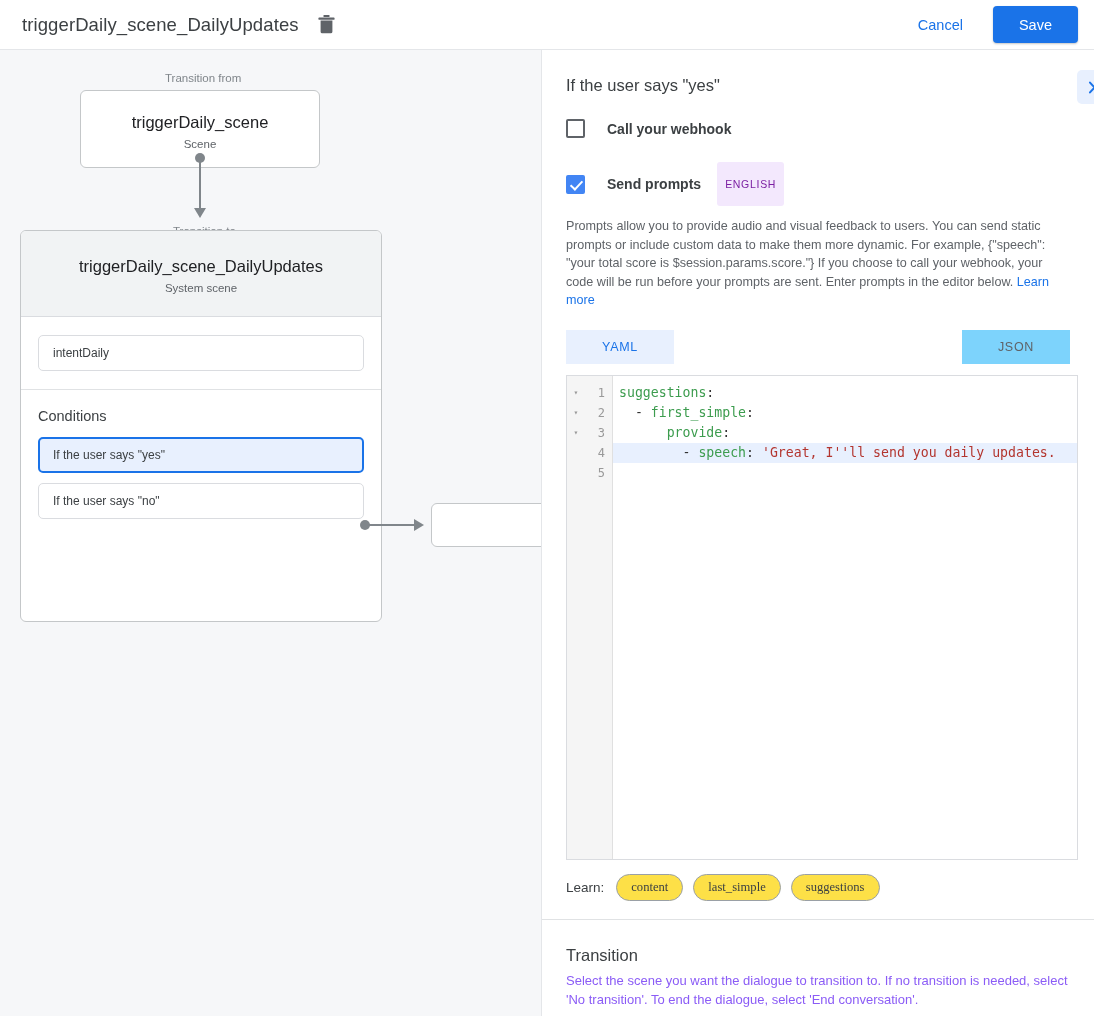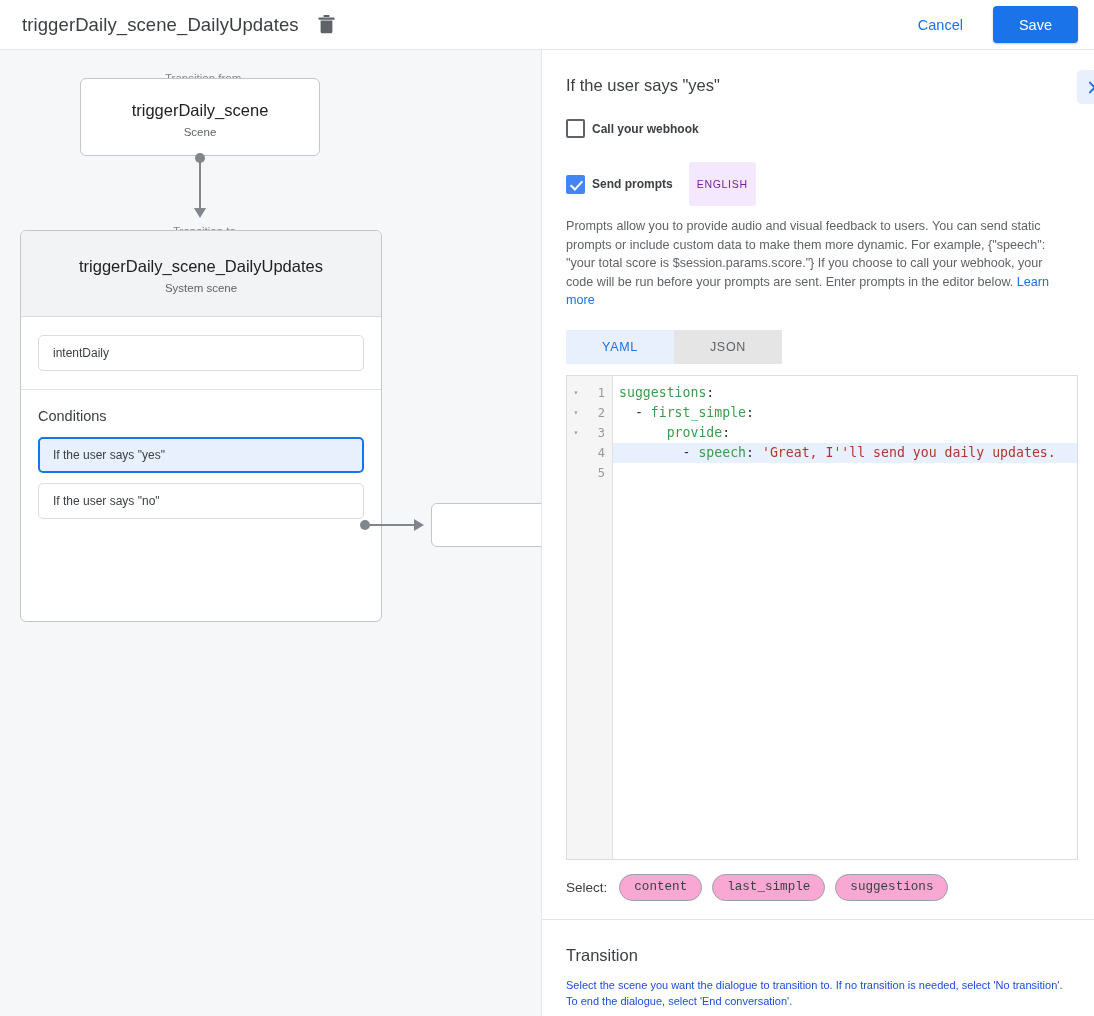"triggerDaily_scene" #node-from { top: 28px -> 40px }
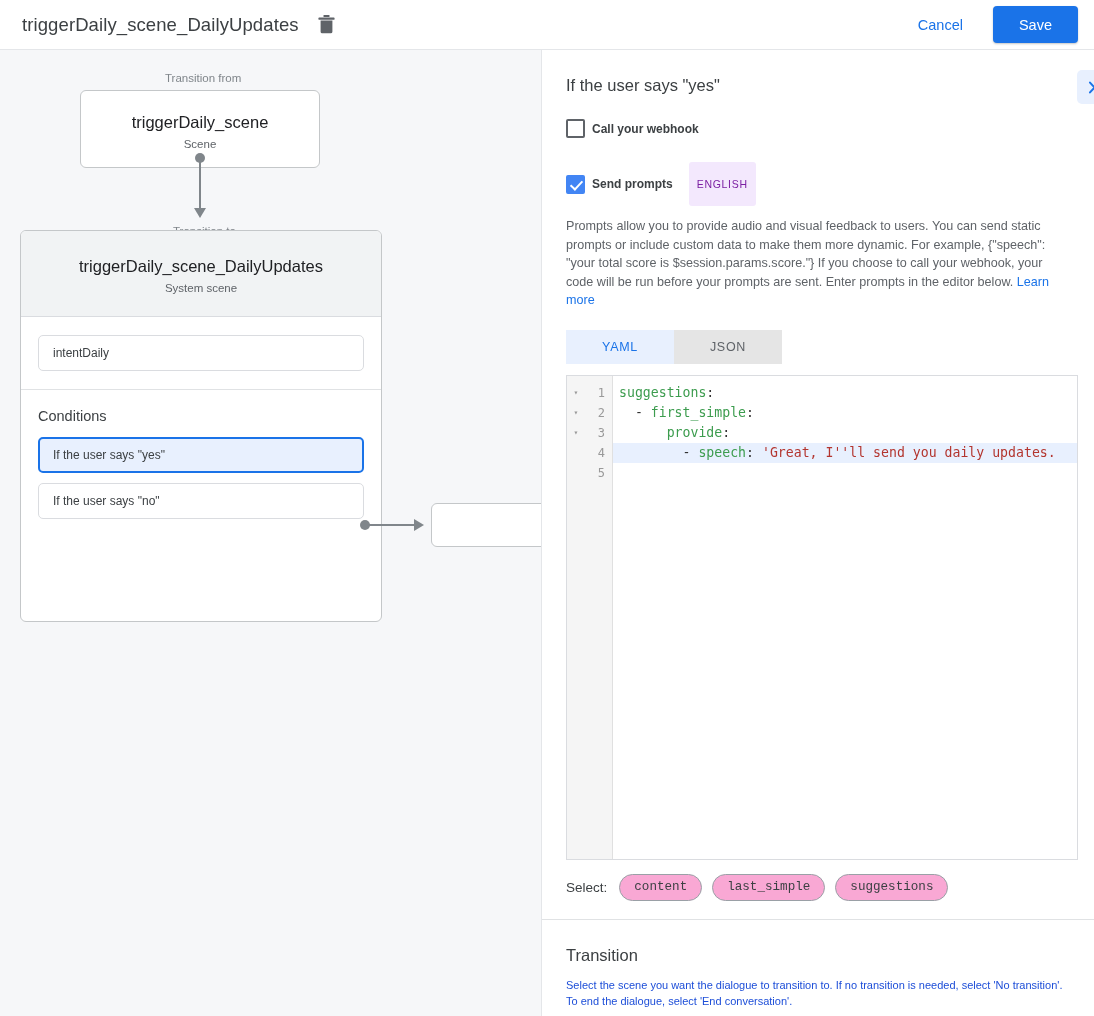"Call your webhook" .check-label { font-size: 12px -> 14px; margin-left: 7px -> 22px }
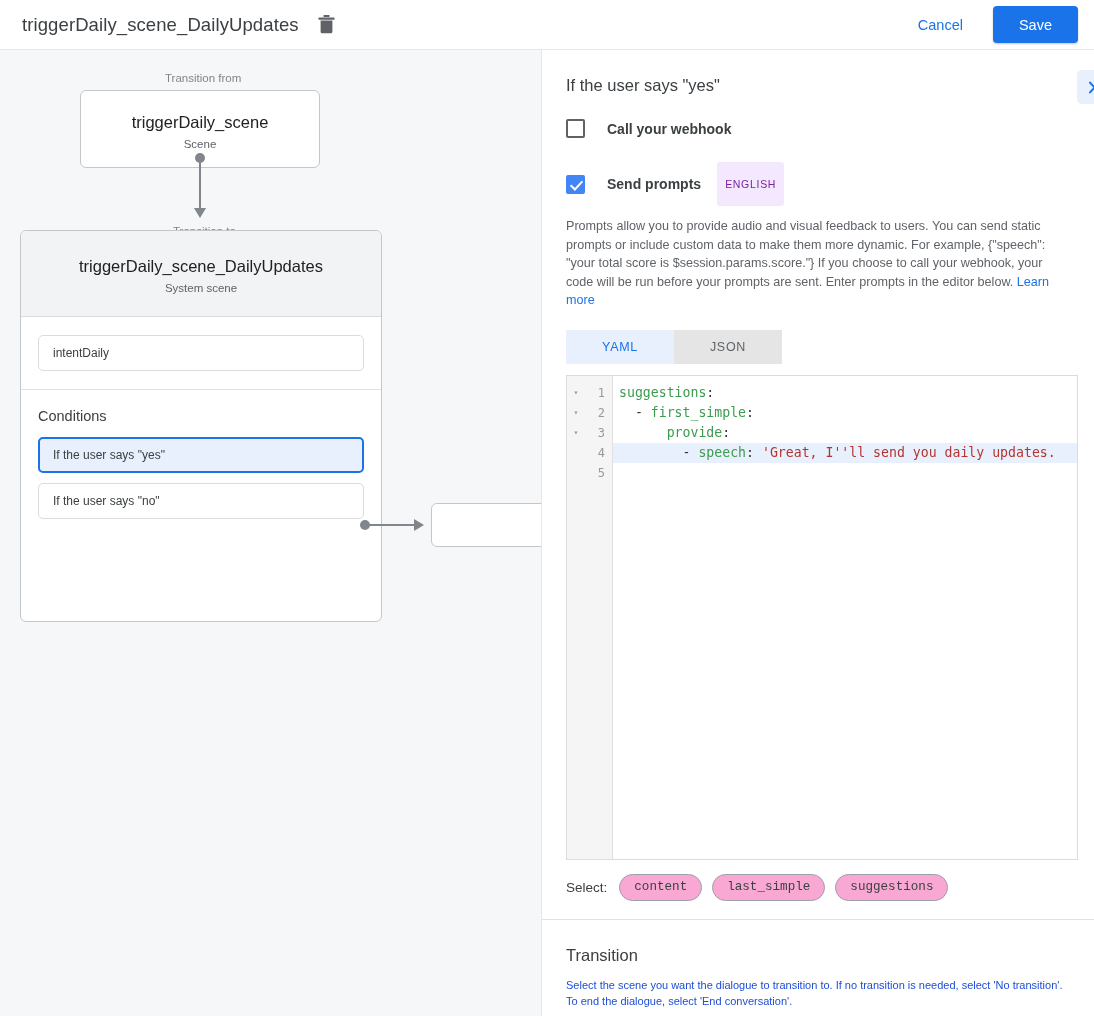"YAML" #format-tabs { justify-content: none -> space-between }
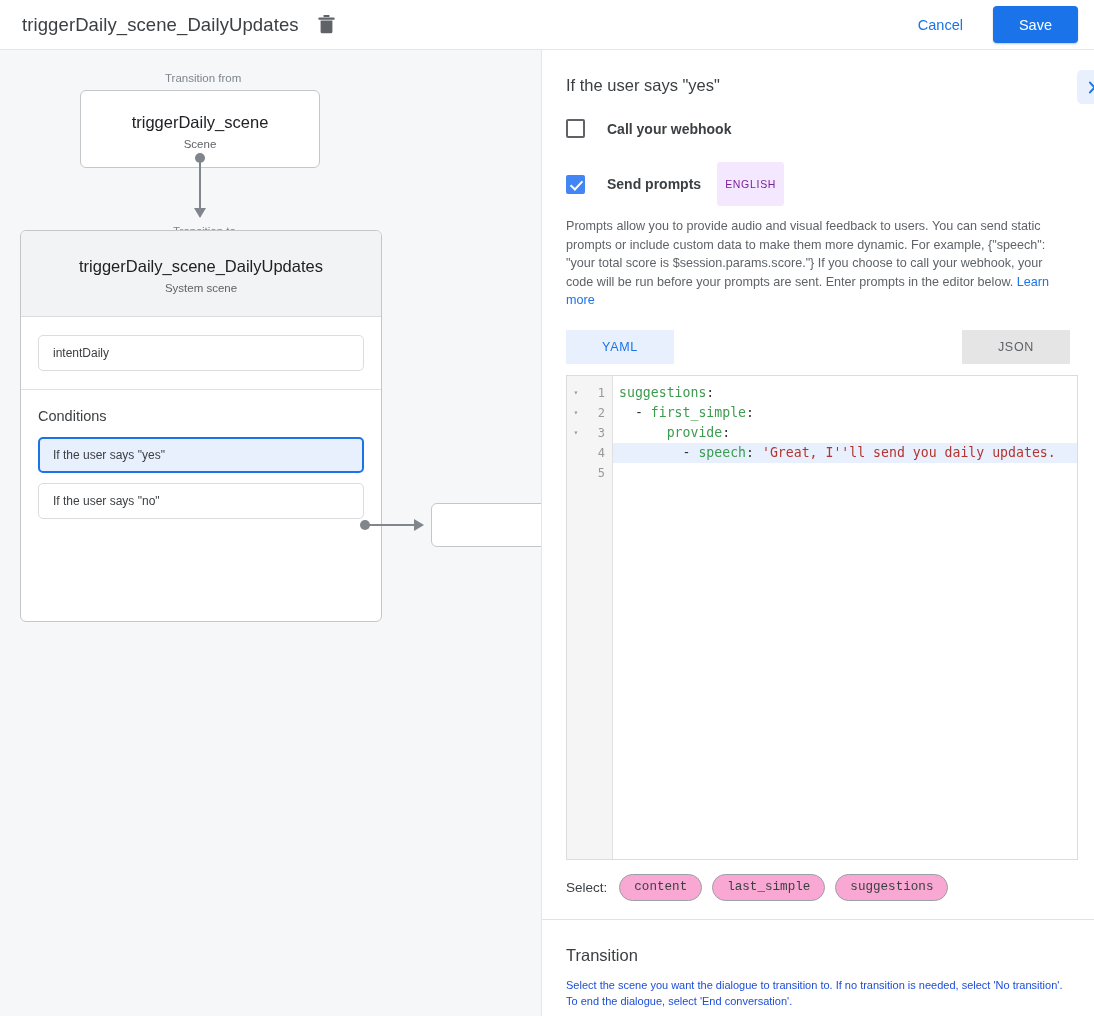"JSON" .fmt-tab { background: #e5e5e5 -> #7dd3fc }
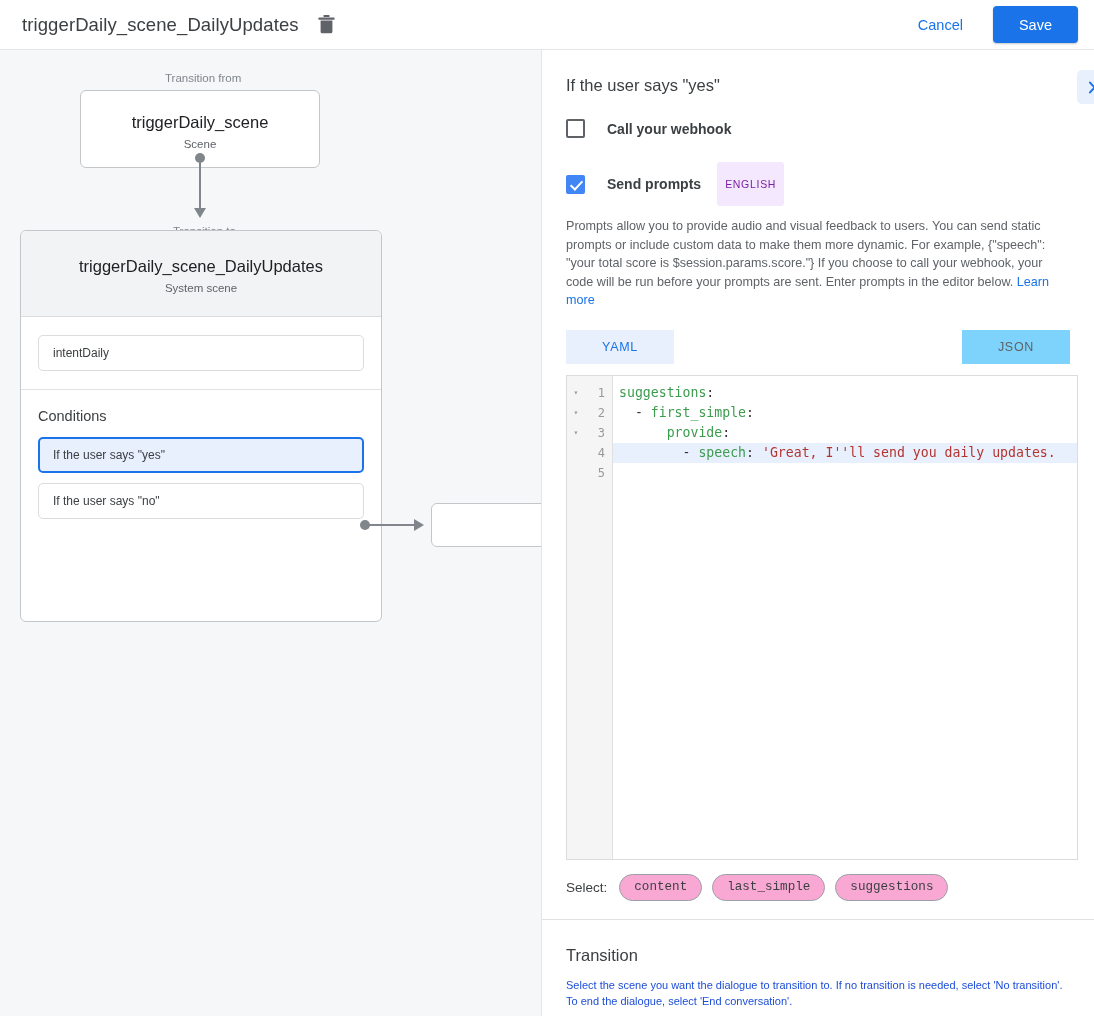"Select:" div { text: Select -> Learn }
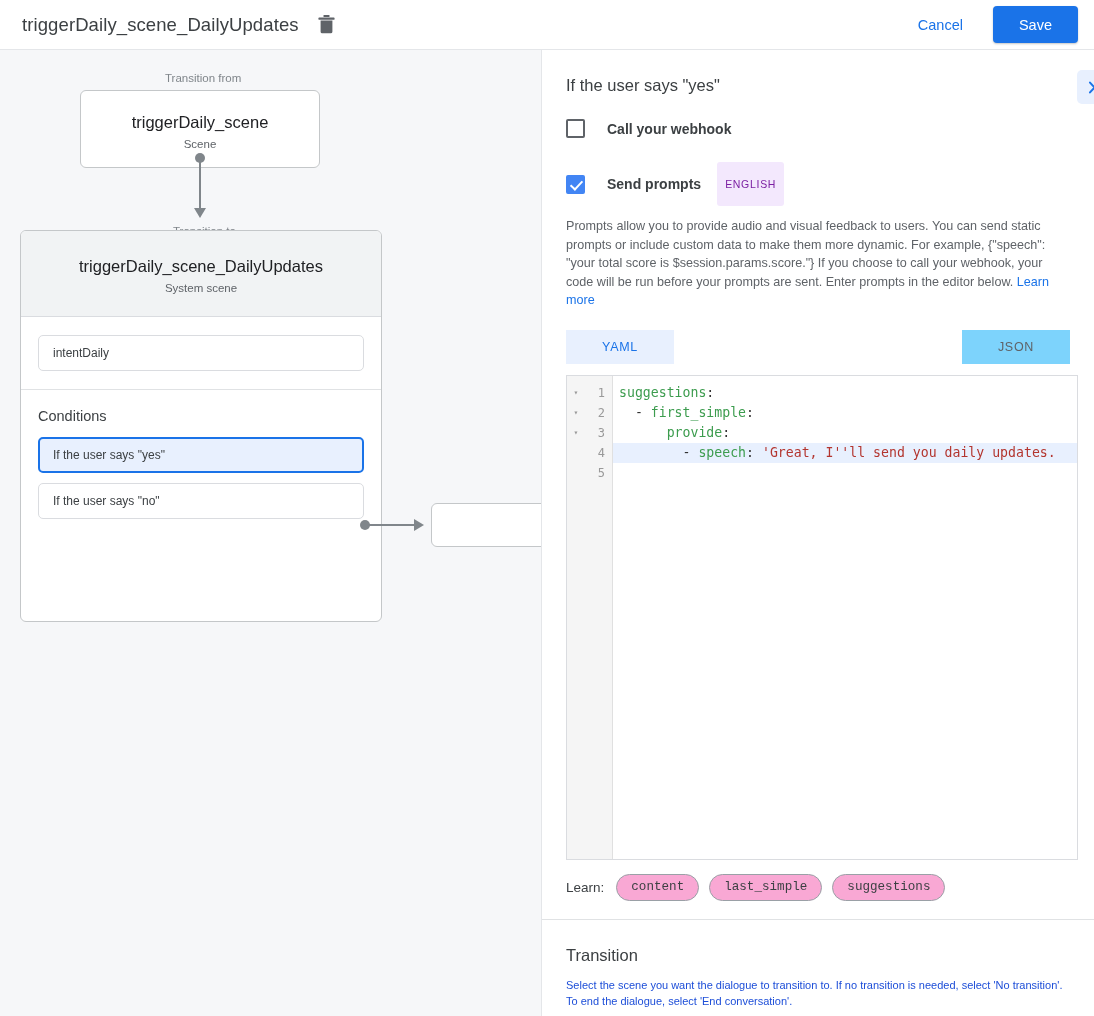"content" .chip { background: #f9a8d4 -> #fde047; font-family: Liberation Mono, monospace -> Liberation Serif, serif }
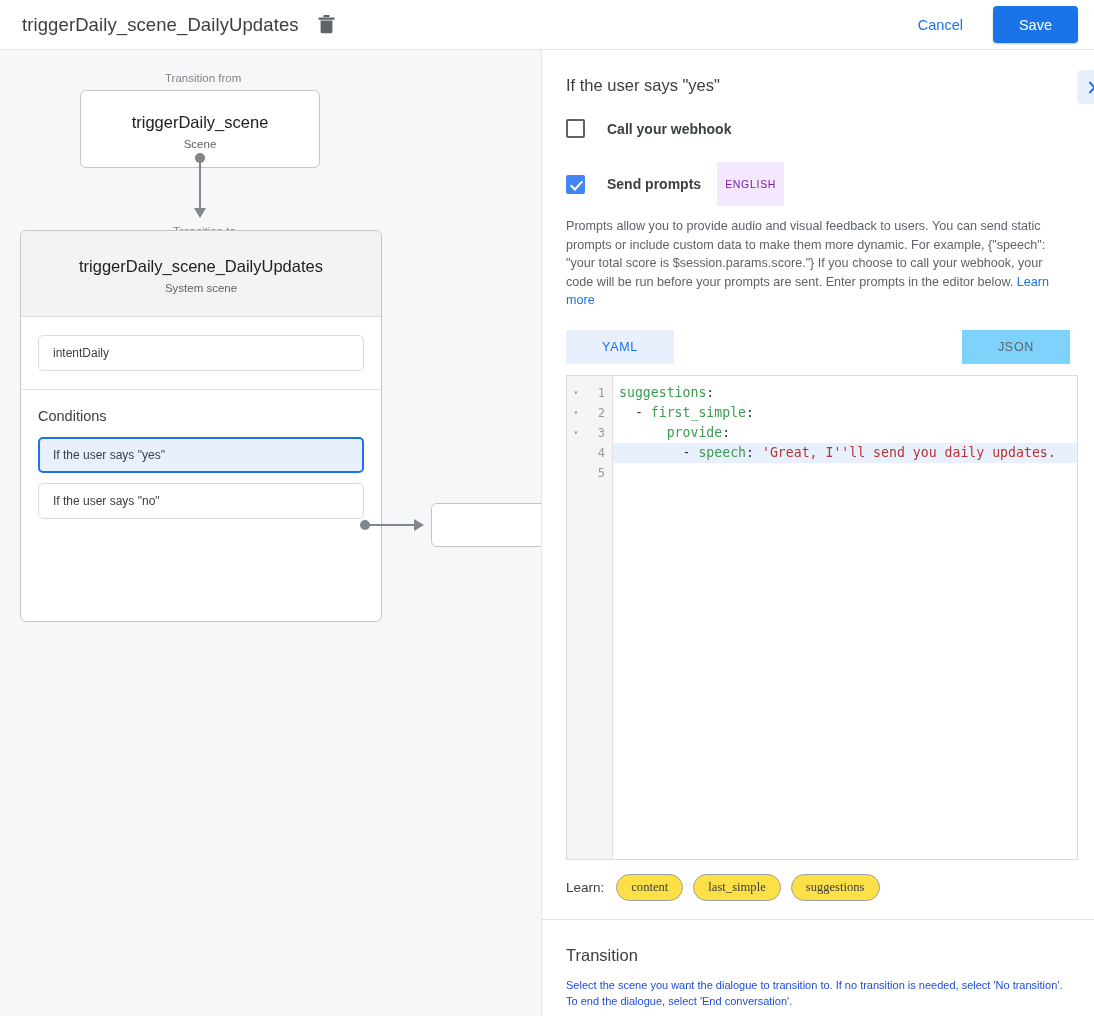"Select the scene you want" #transition-desc { color: #1d4ed8 -> #8b5cf6; font-size: 11px -> 13px; margin-top: 12px -> 6px }
